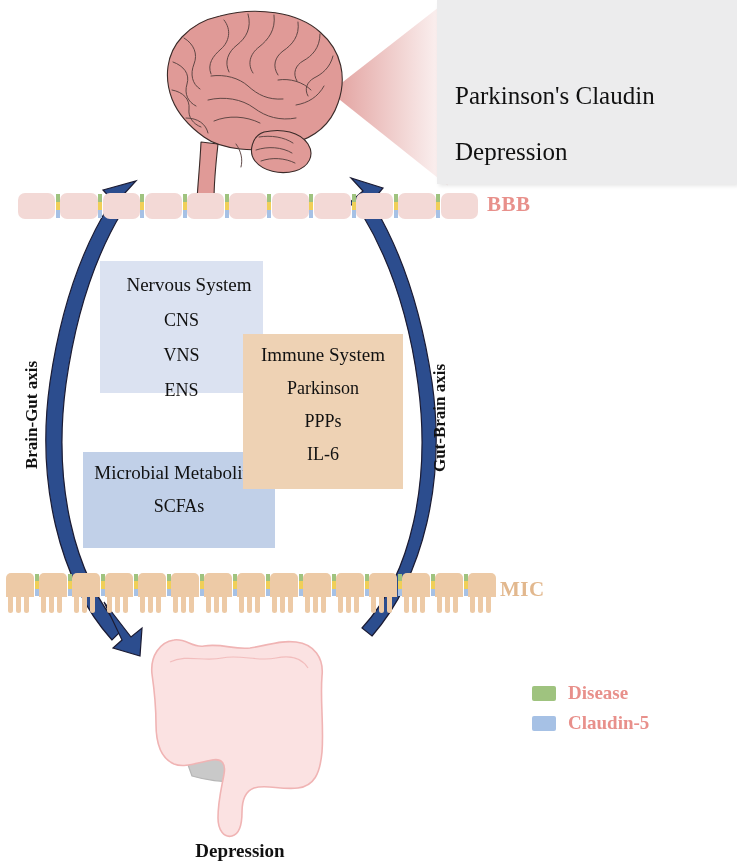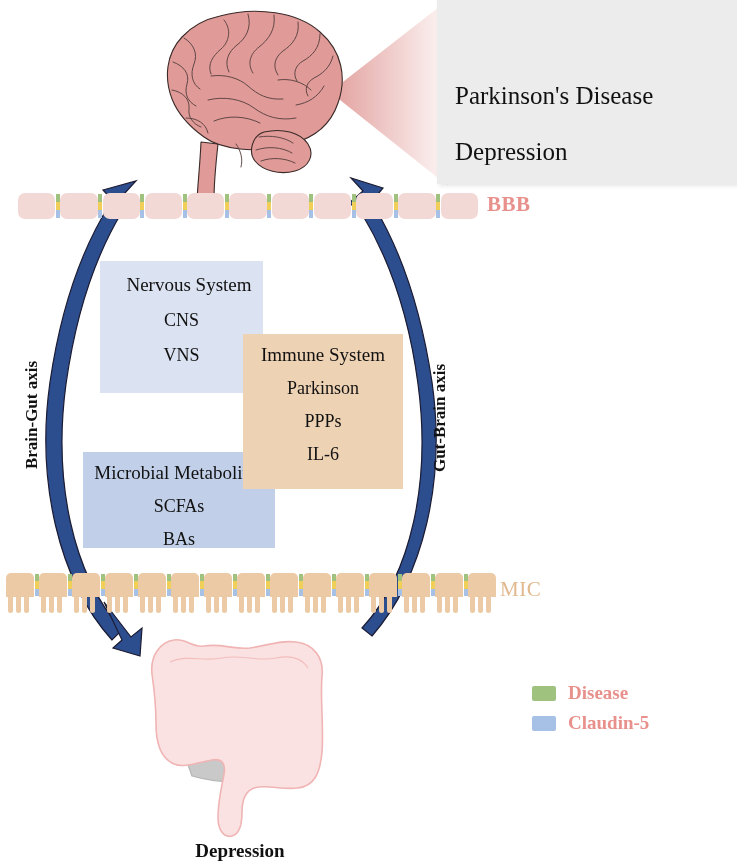"Parkinson's Disease" div.line { text: Disease -> Claudin }
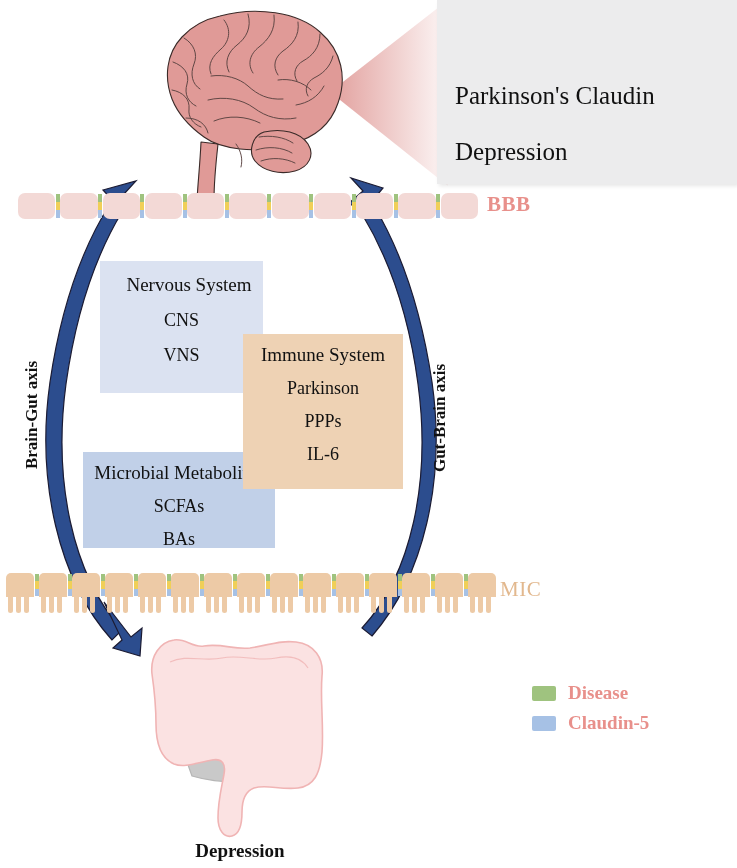"ENS" div.itm { html: none -> <div>ENS</div> }
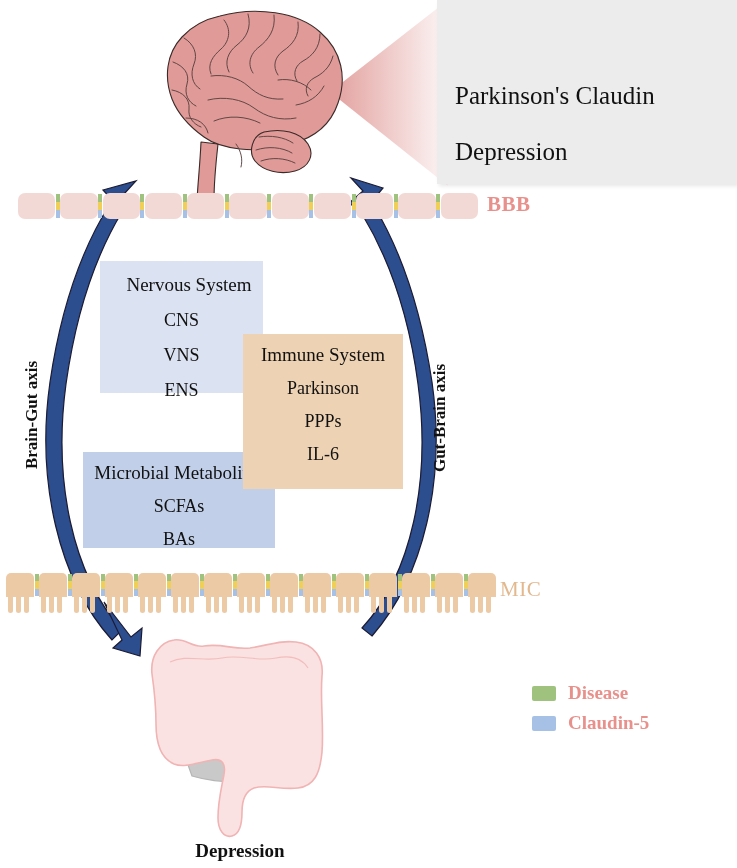"BAs" div.itm { html: <div>BAs</div> -> none }
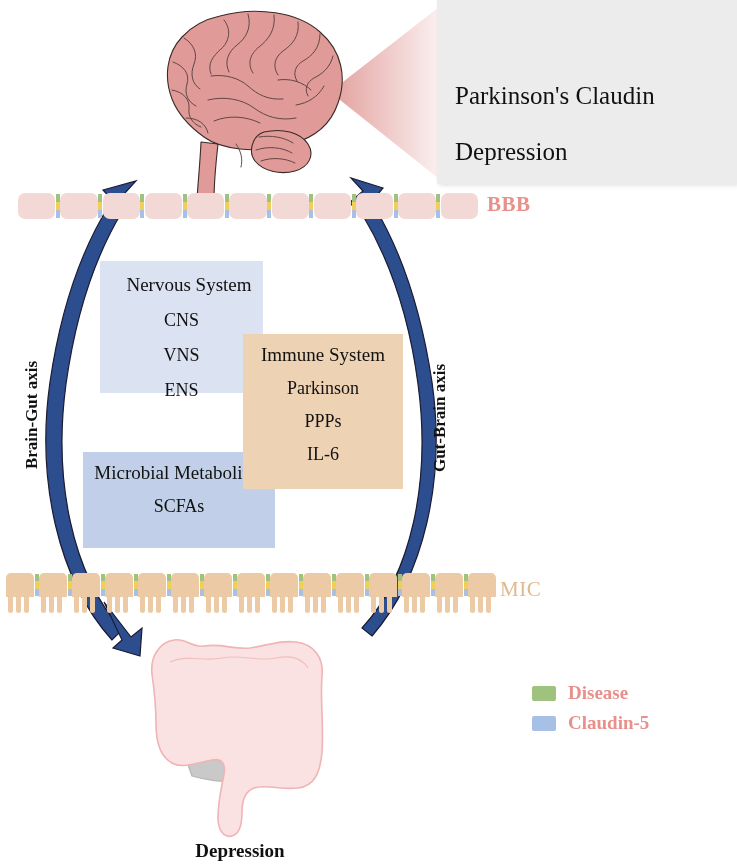"MIC" #mic-label { font-weight: normal -> bold }
